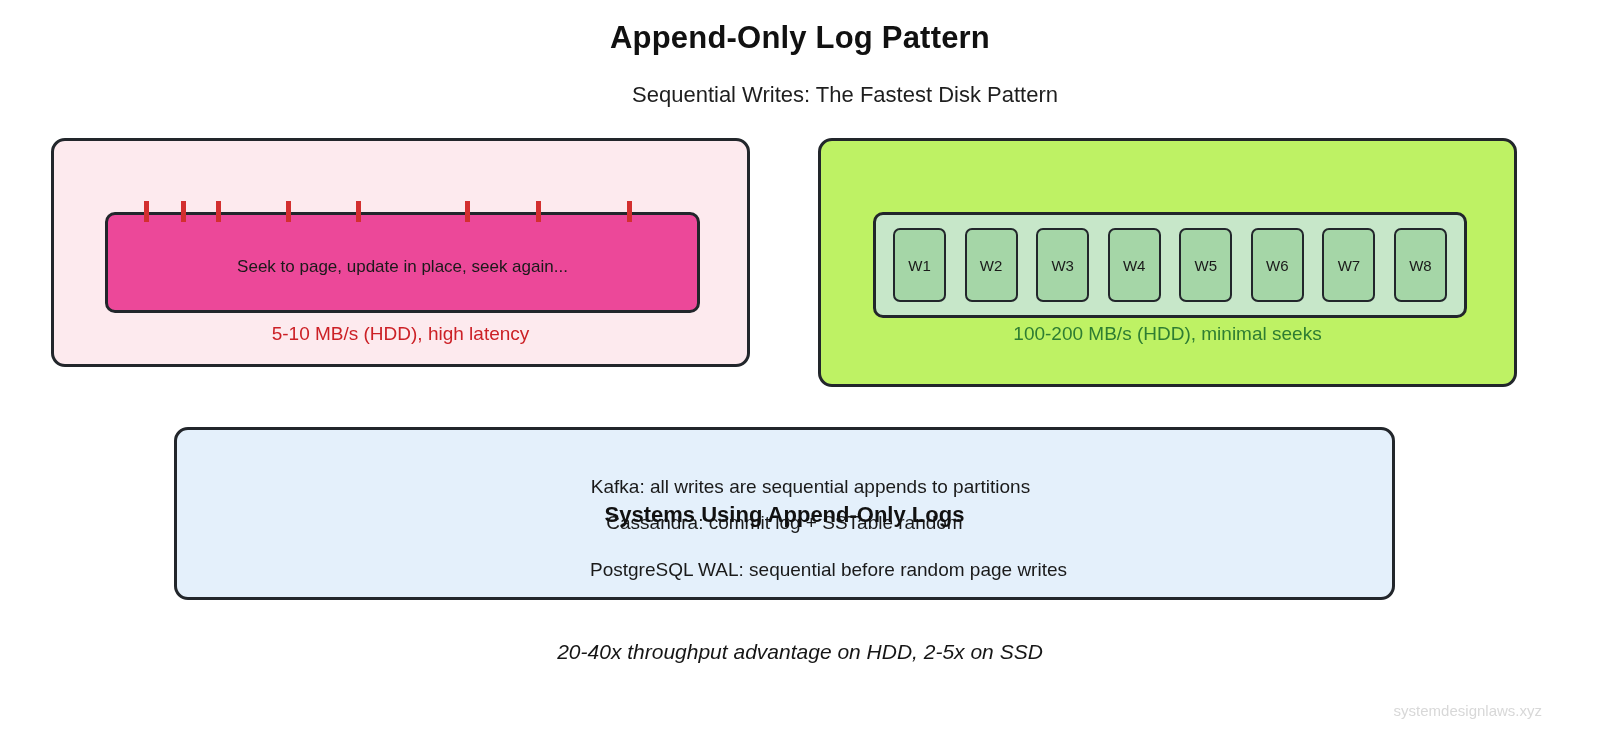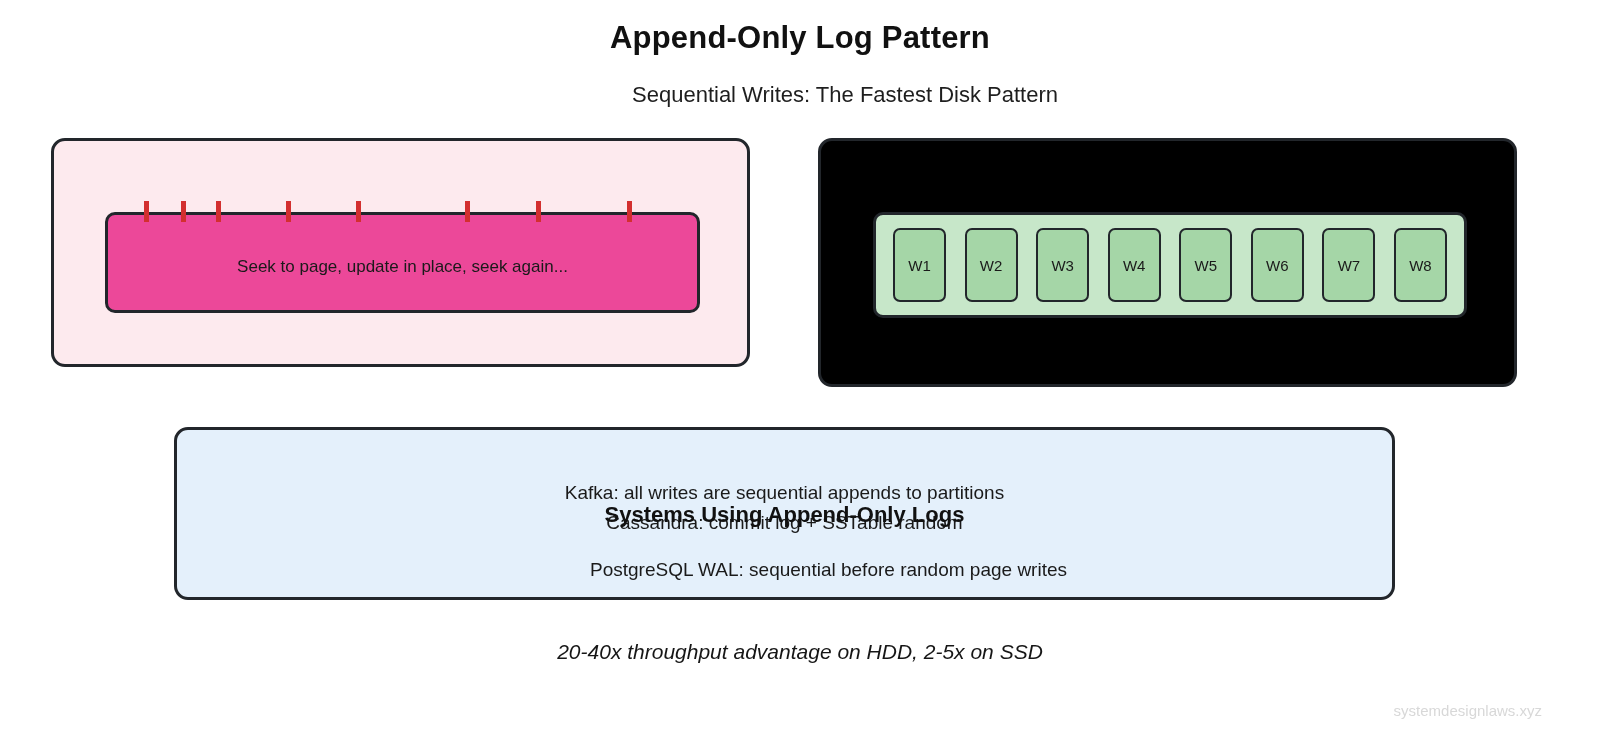"W1" #panel-sequential { background: #000000 -> #bef264 }
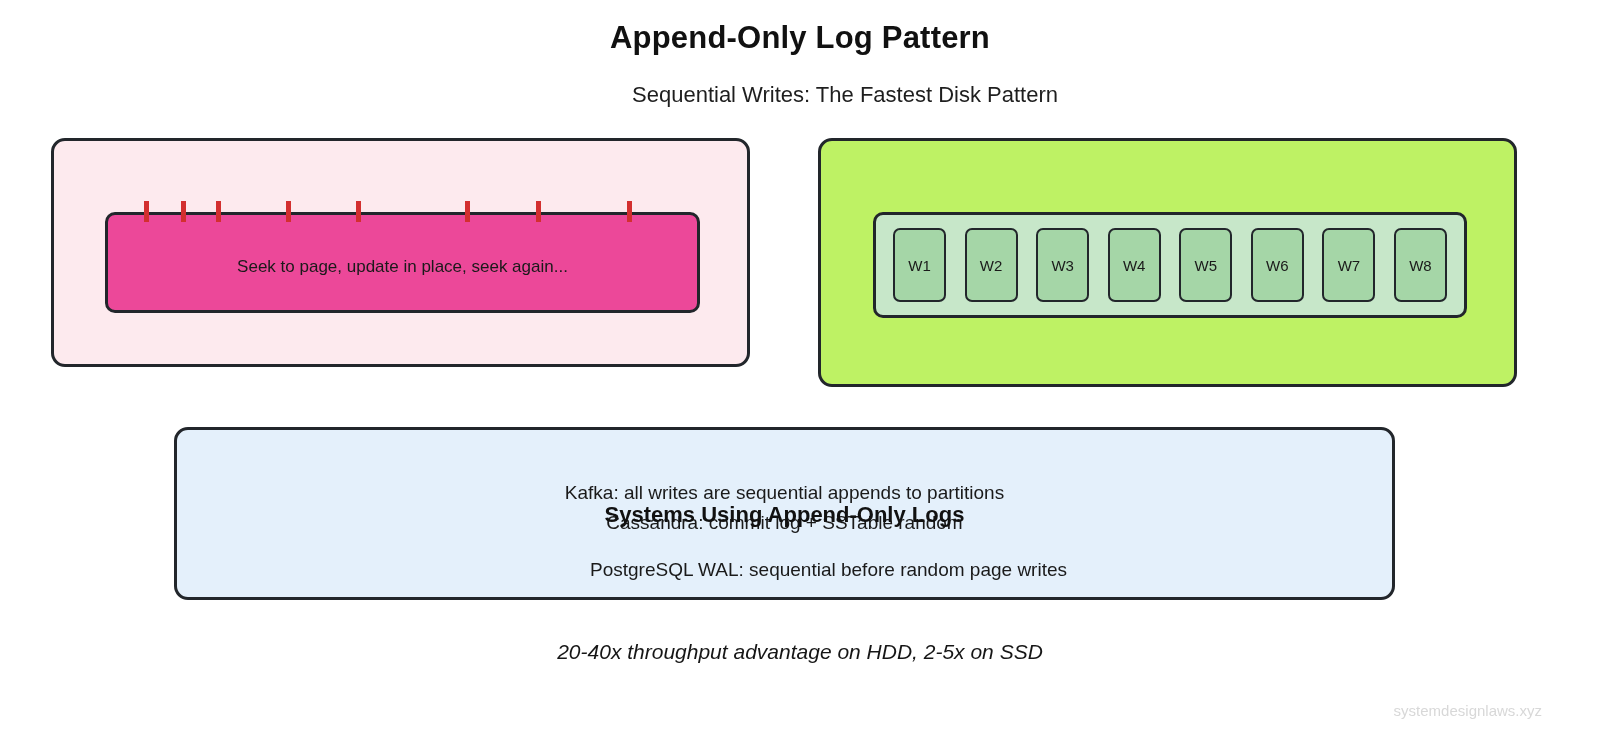"5-10 MB/s (HDD), high latency" div.panel-caption { html: none -> <div>5-10 MB/s (HDD), high latency</div> }
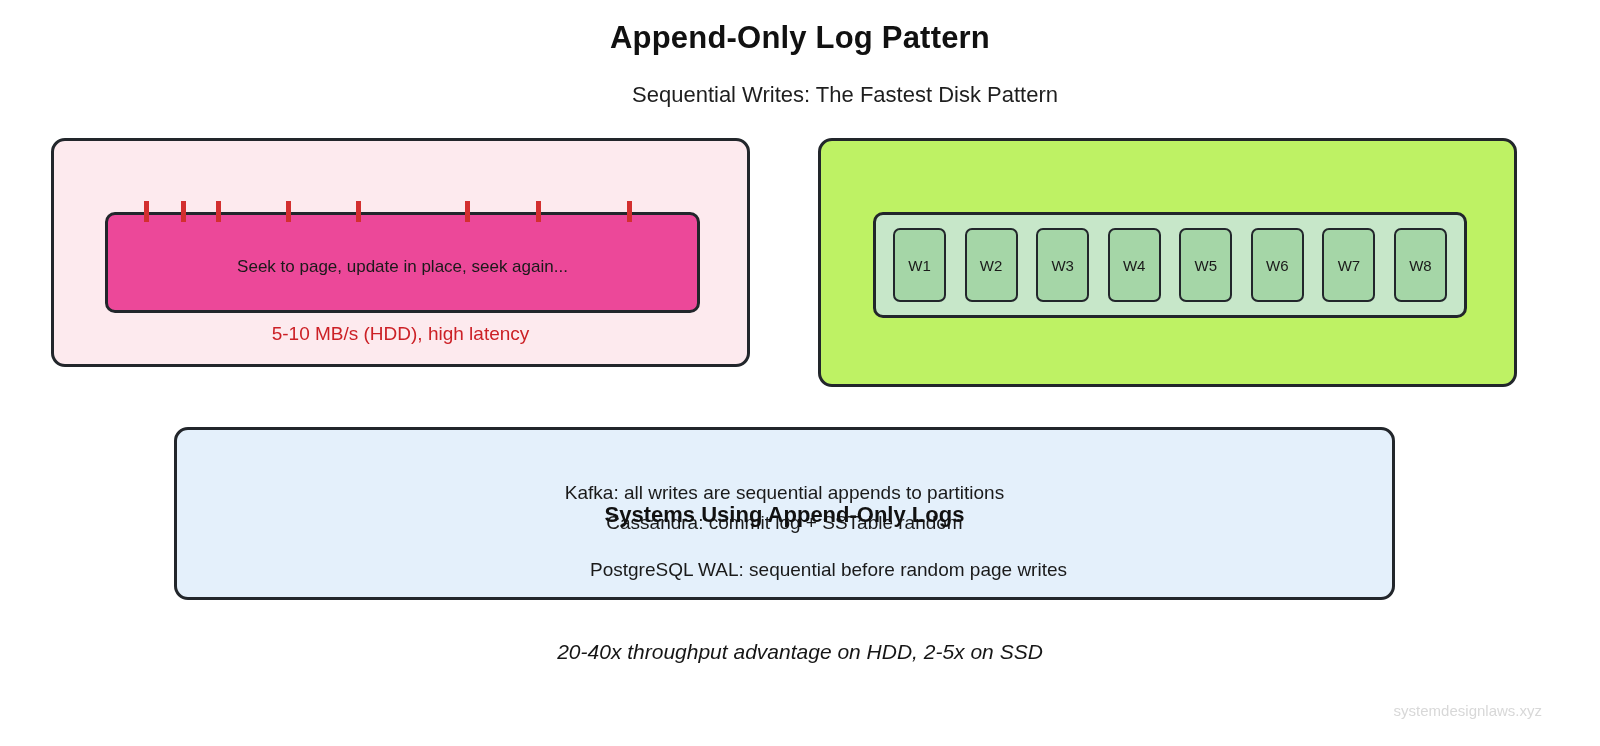"100-200 MB/s (HDD), minimal seeks" div.panel-caption { html: none -> <div>100-200 MB/s (HDD), minimal seeks</div> }
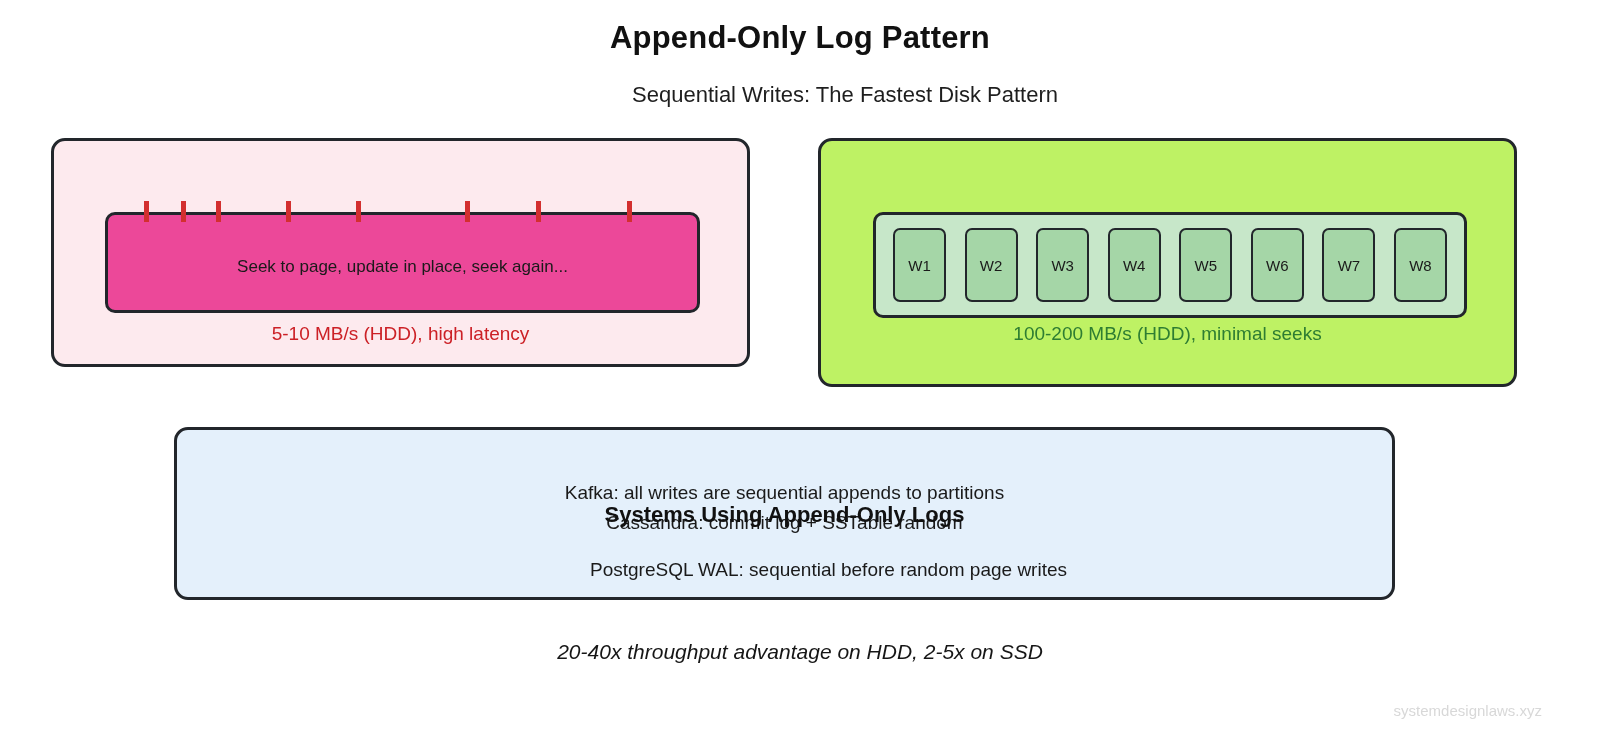"Kafka: all writes are sequential" .systems-item.i0 { margin-left: none -> 26px; top: 14px -> 8px }
